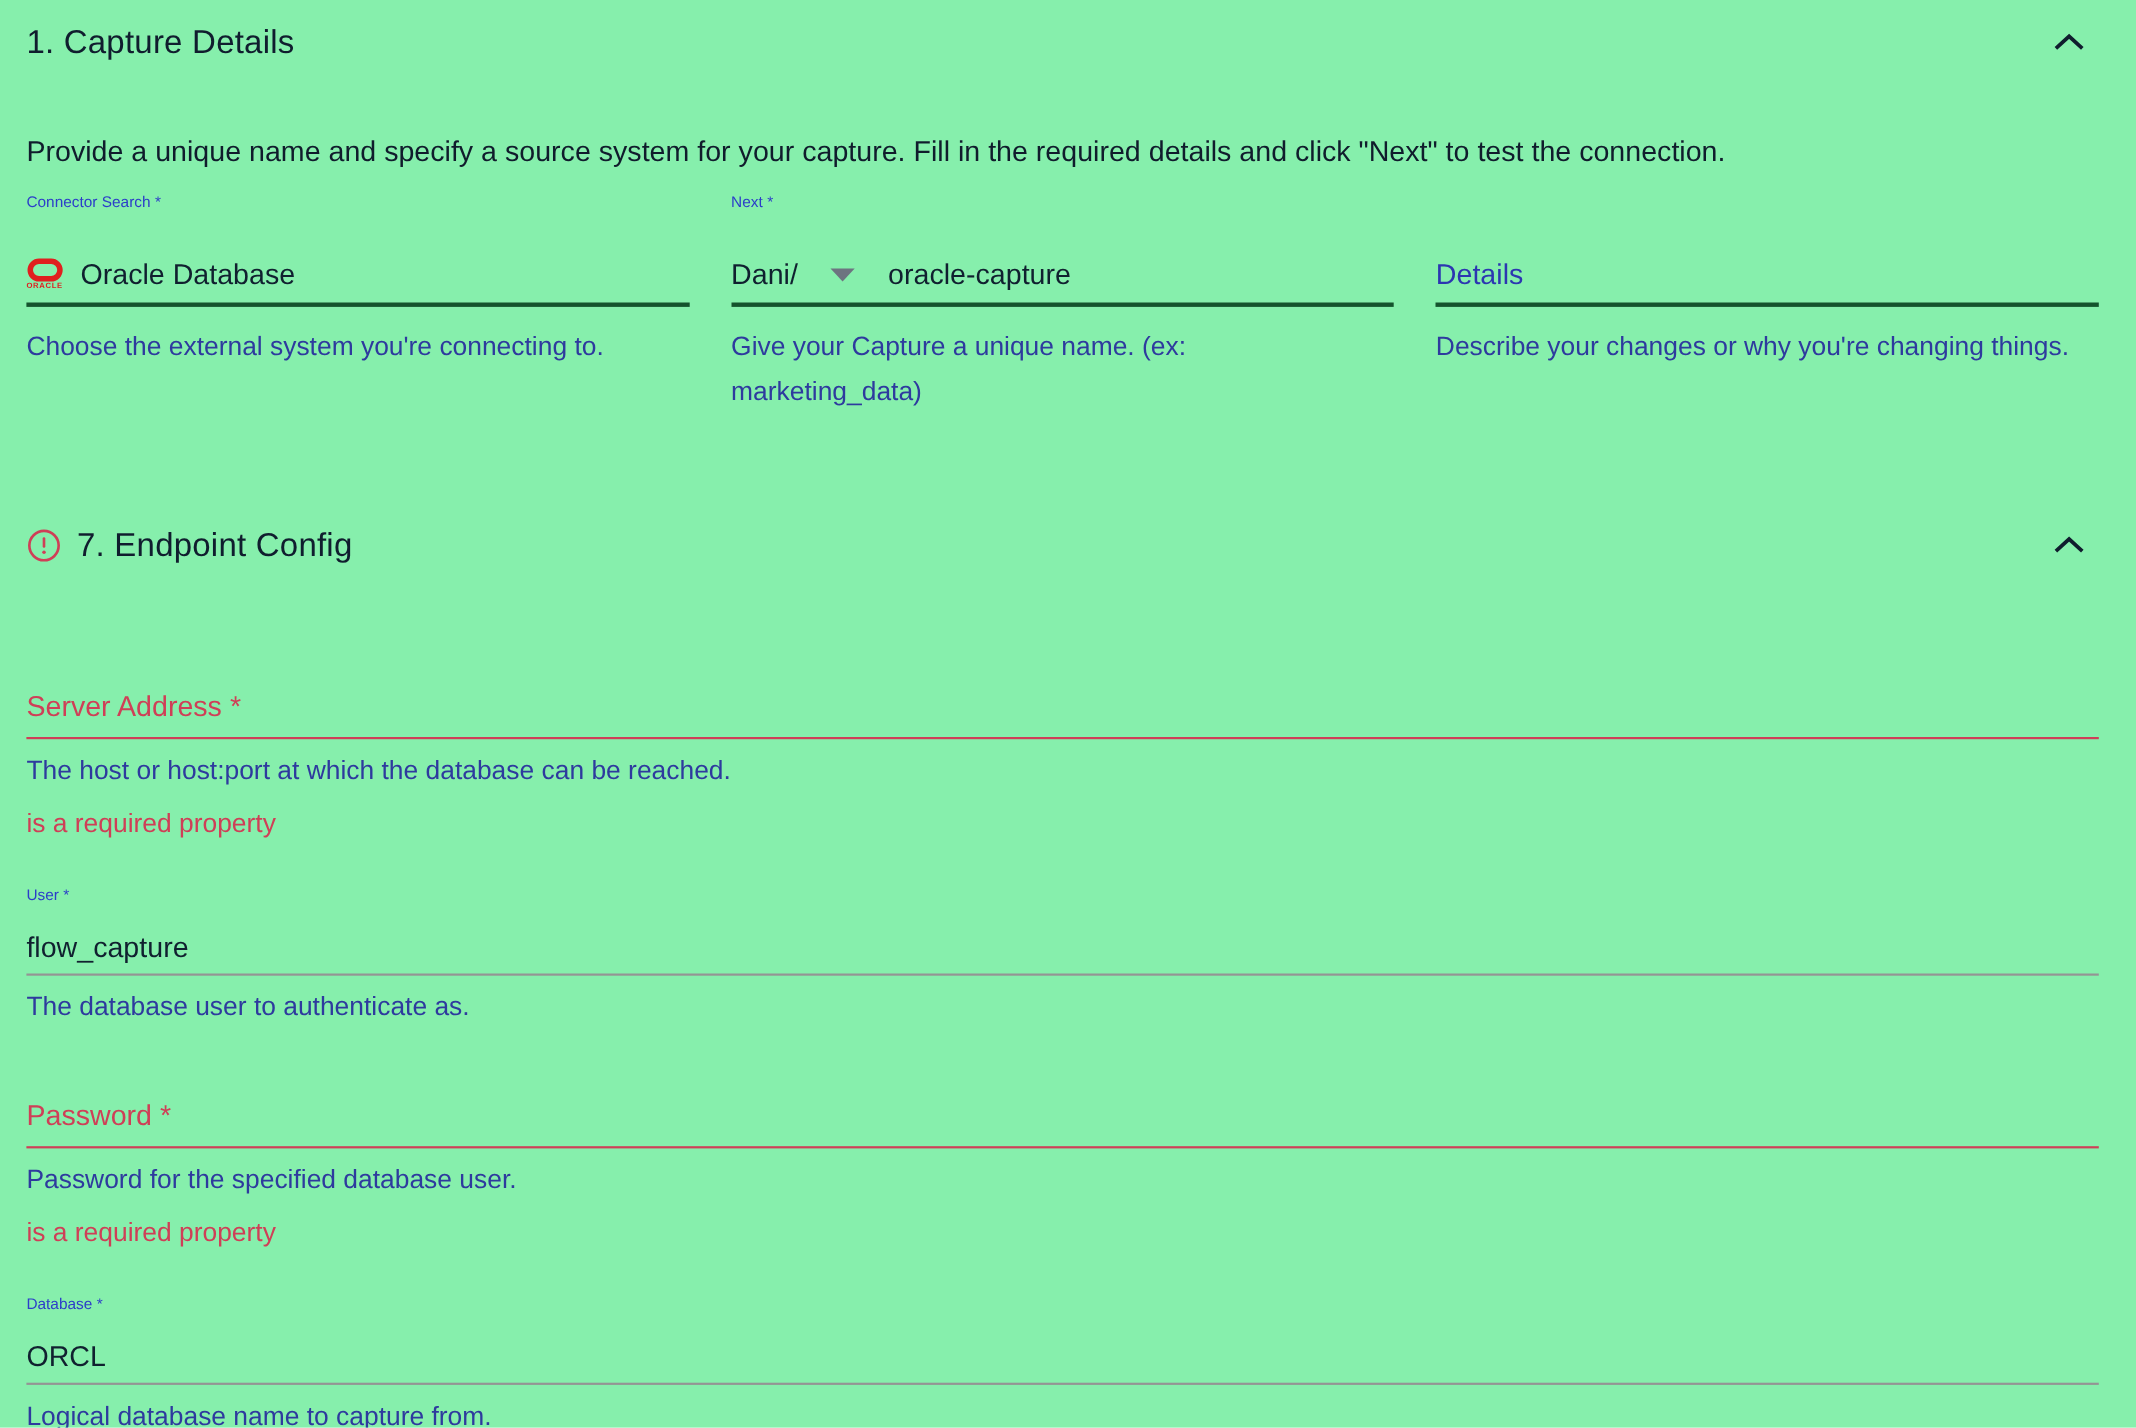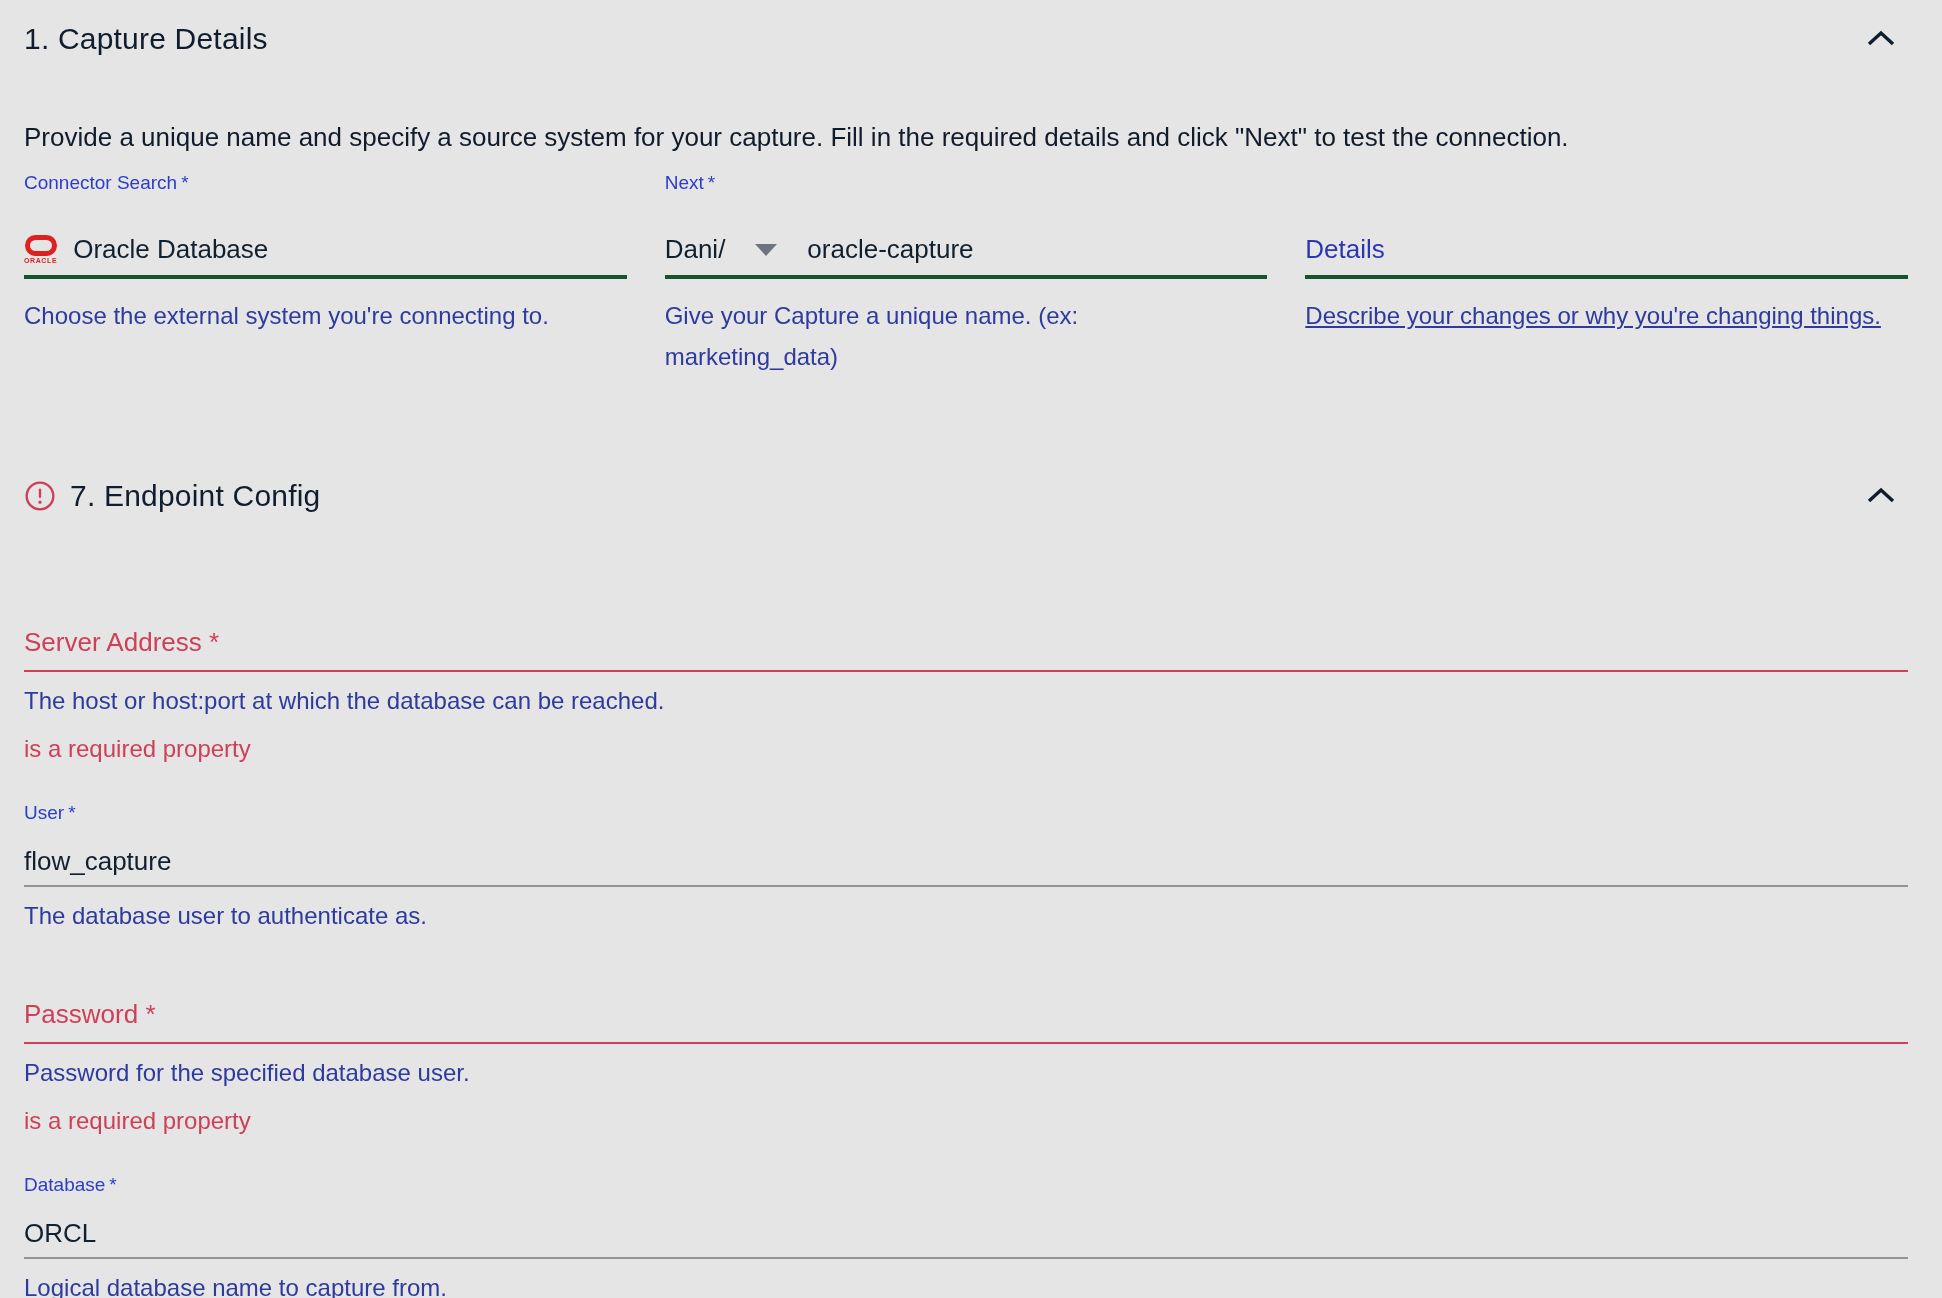"1. Capture Details" .page { background: #e5e5e5 -> #86efac }
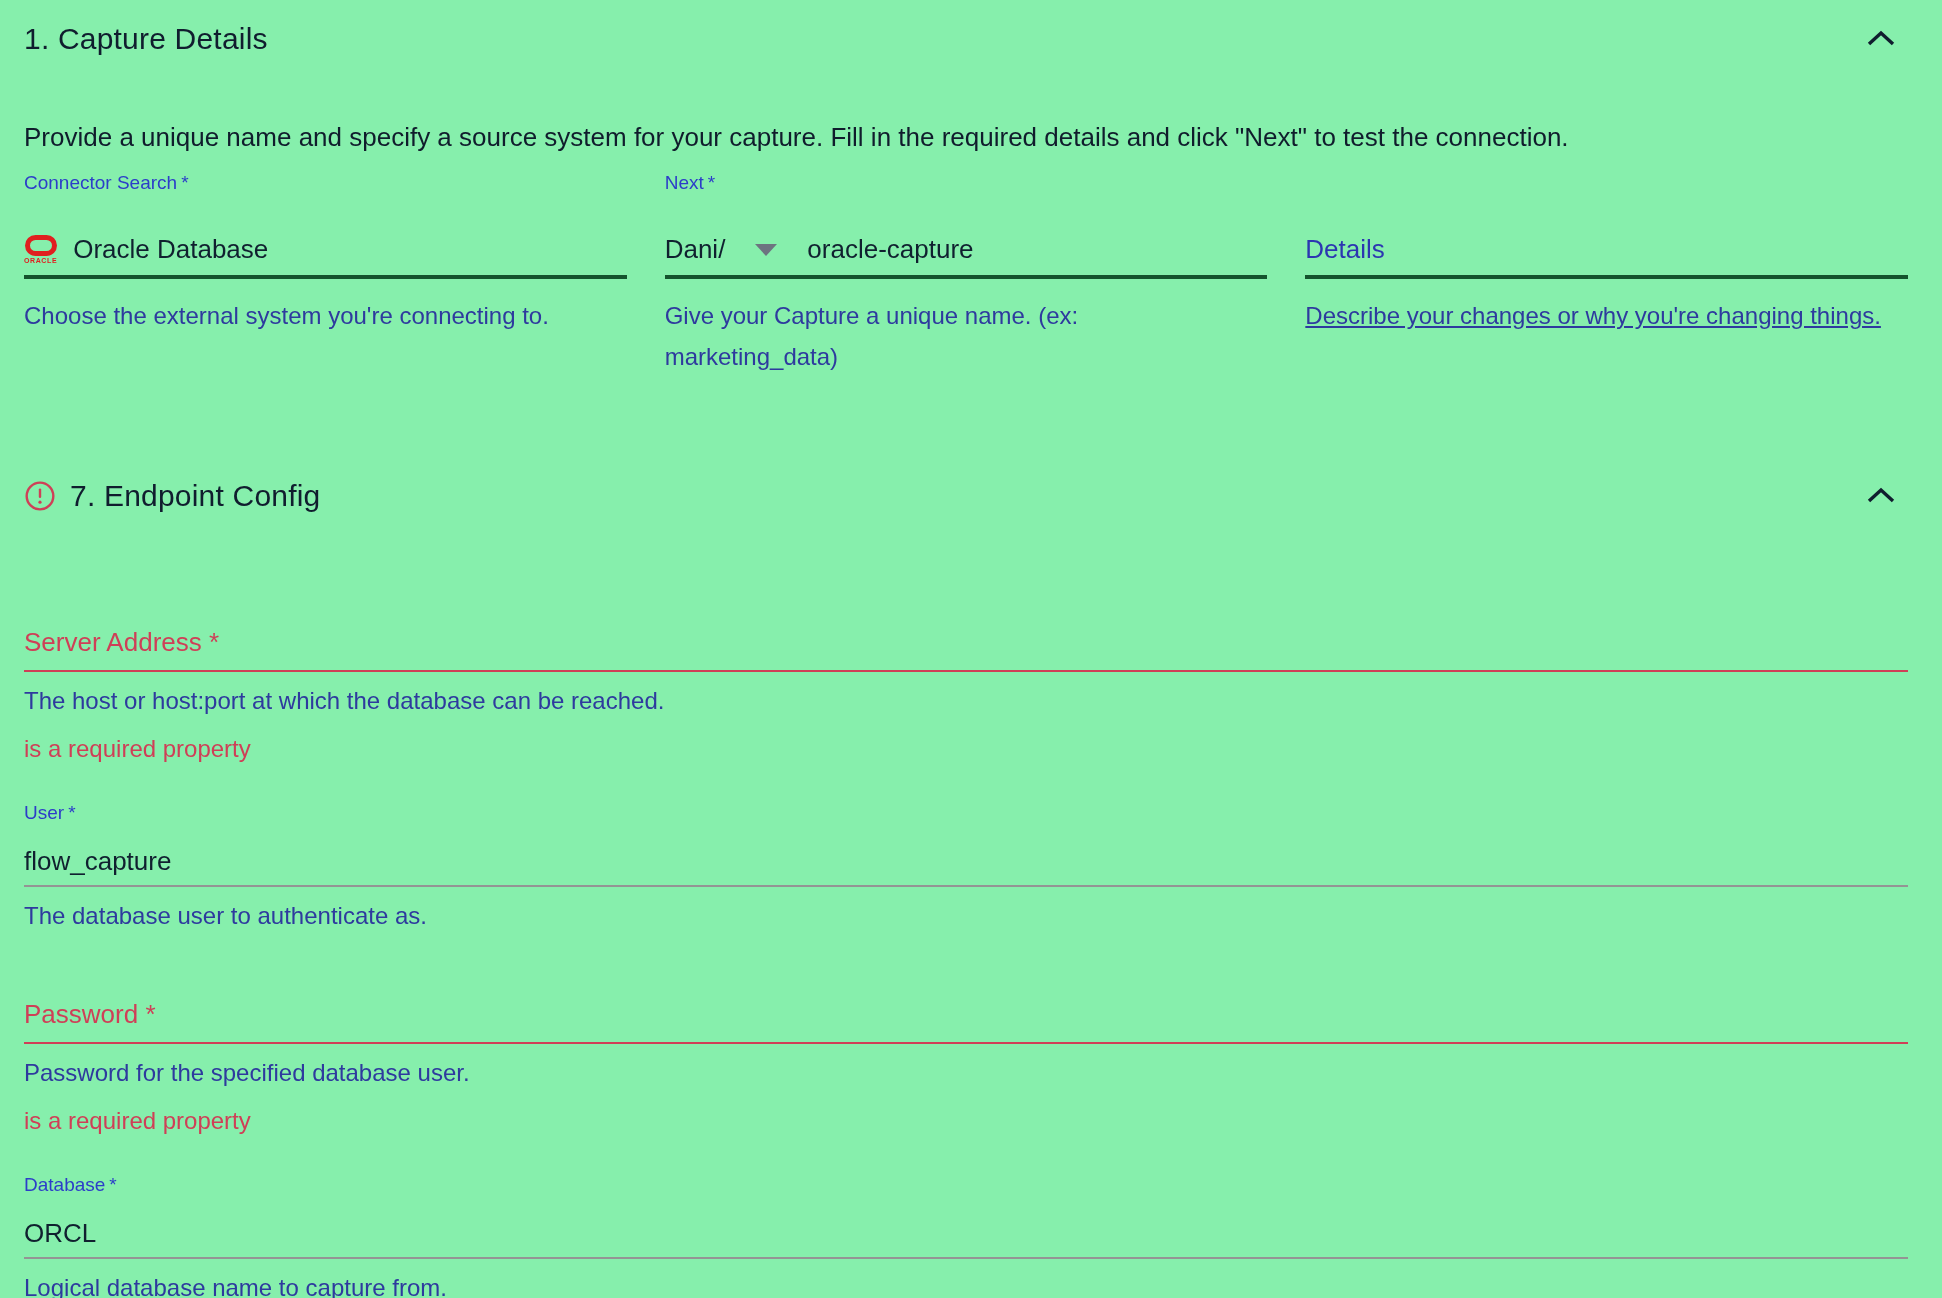"Connector Search *" .fld-label-small { font-size: 19px -> 14px }
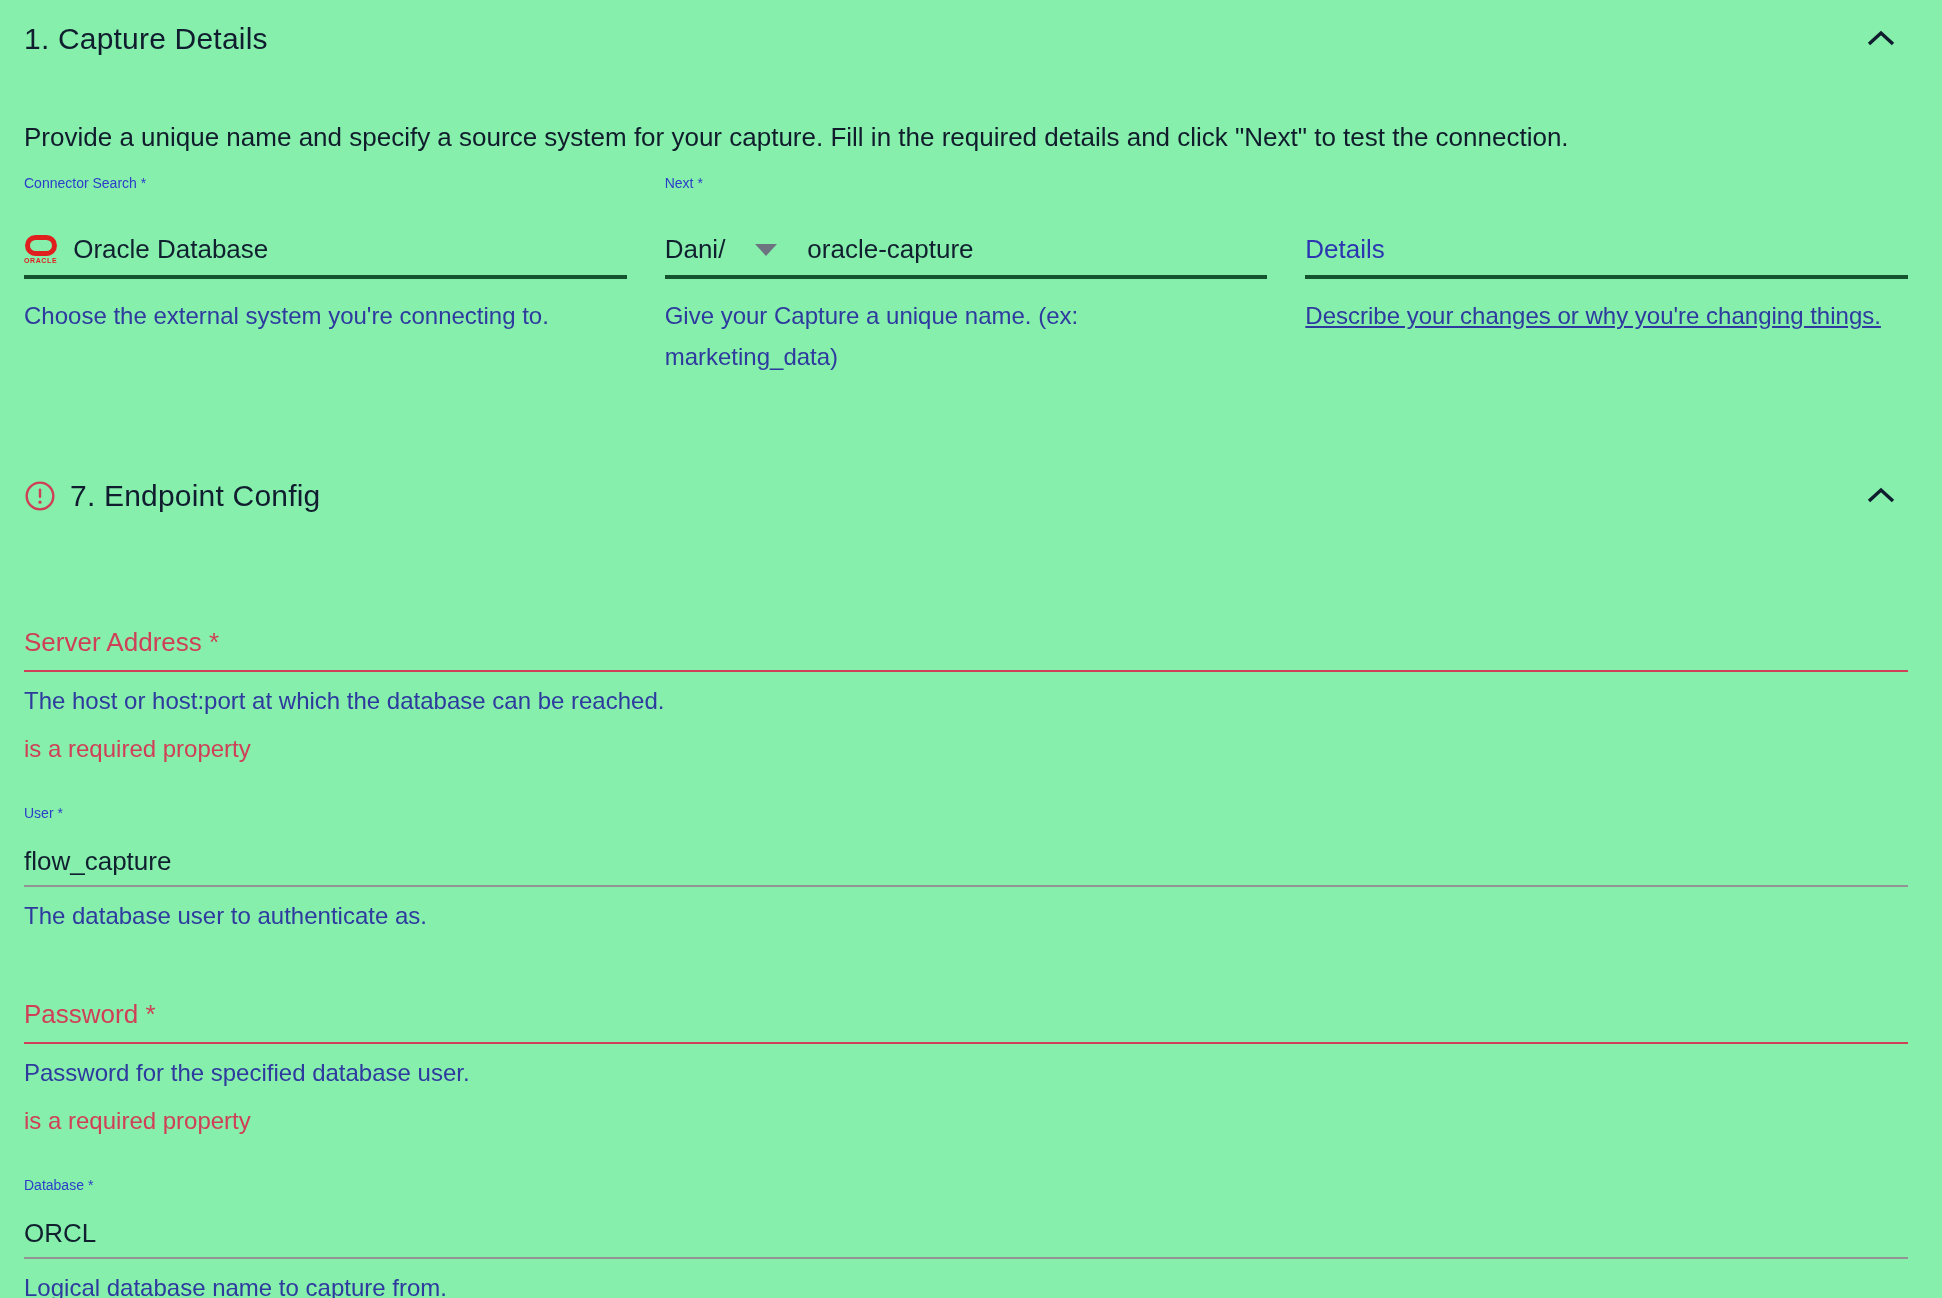"Describe your changes or why" .w-limit-3 { text-decoration: underline -> none }
